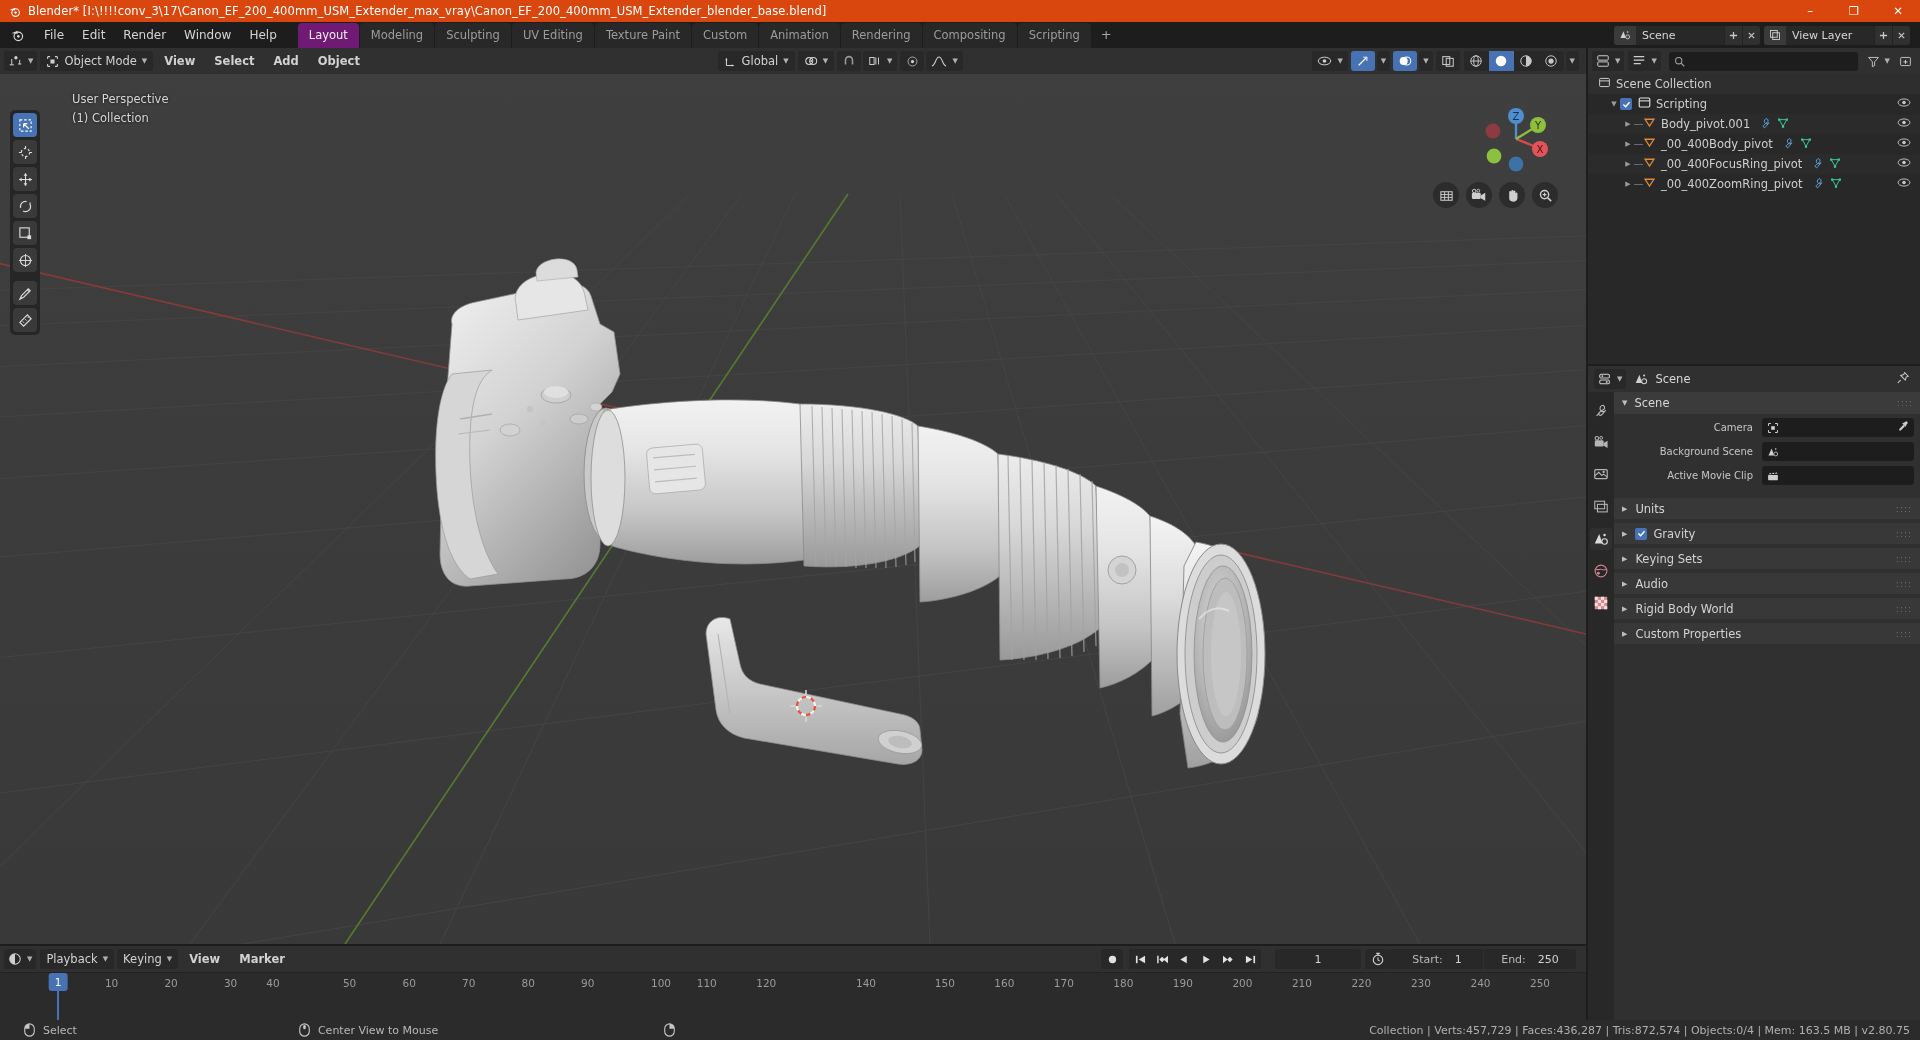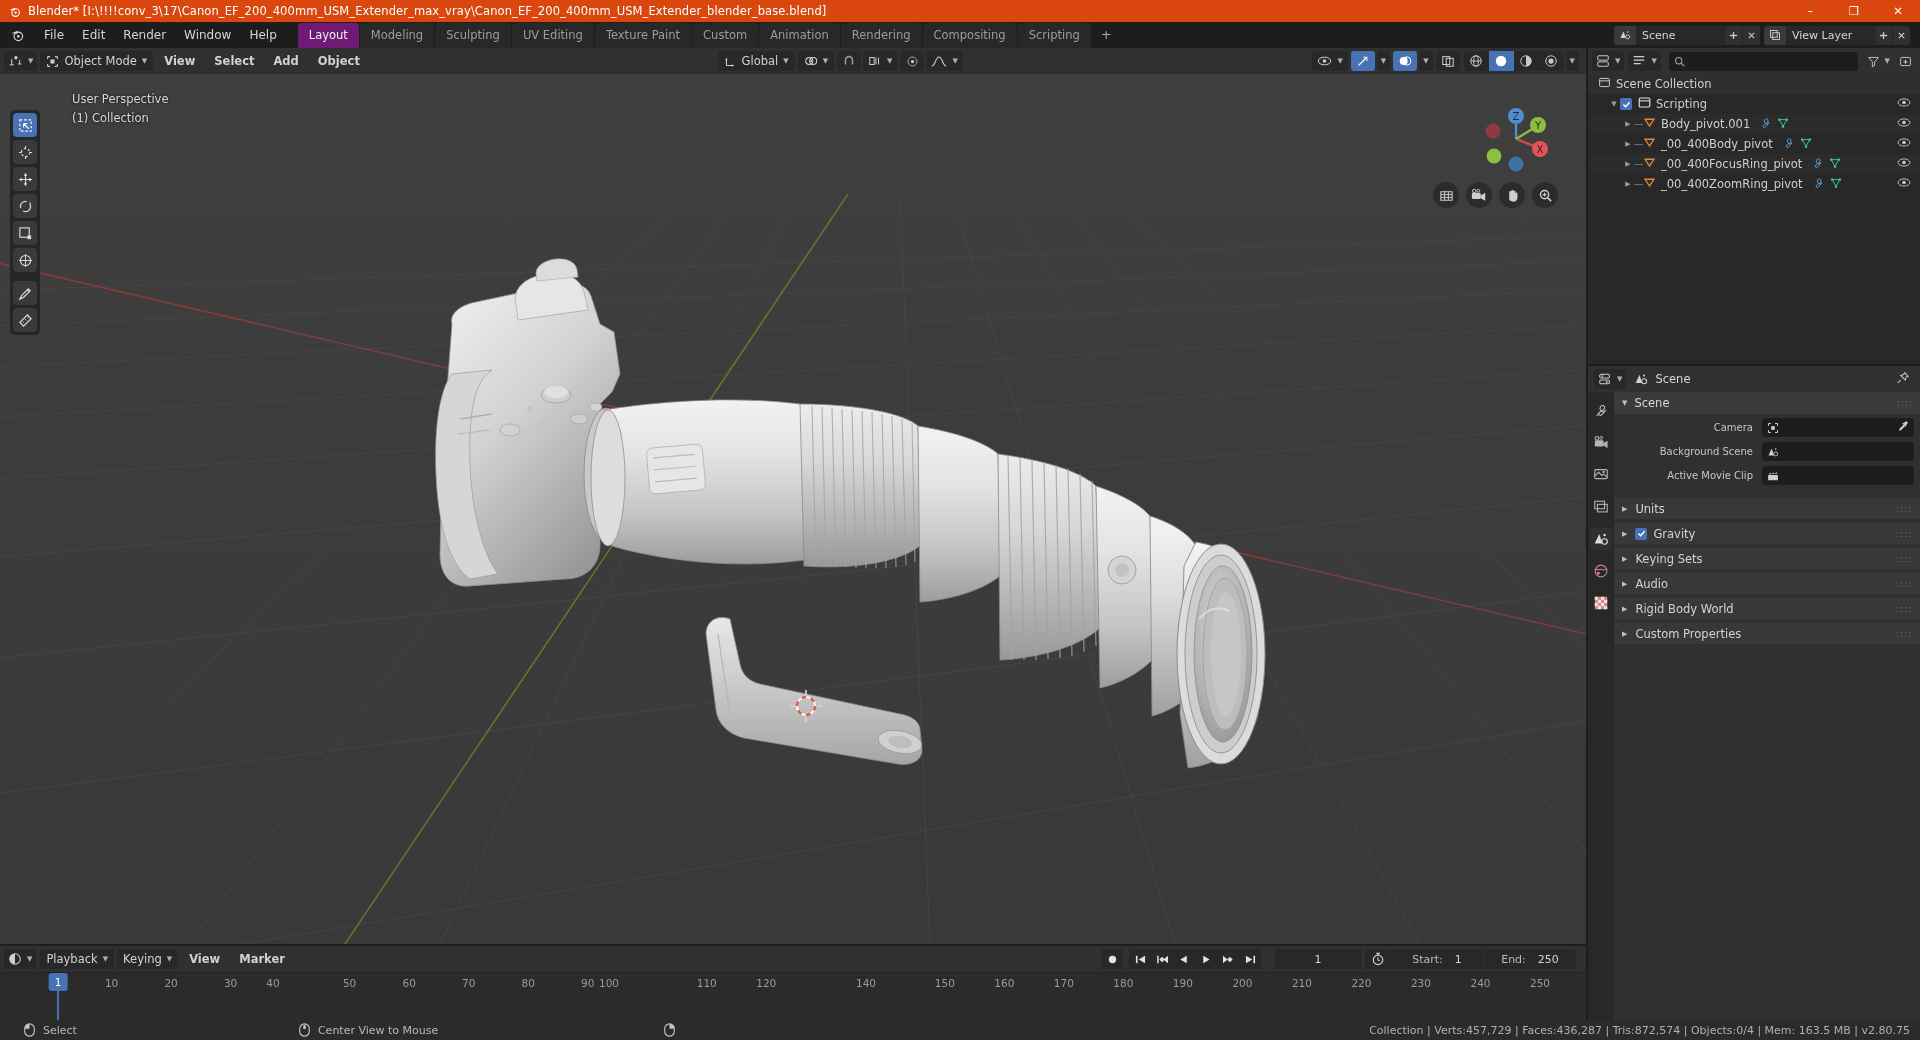"100" div.tick { left: 609px -> 661px }
